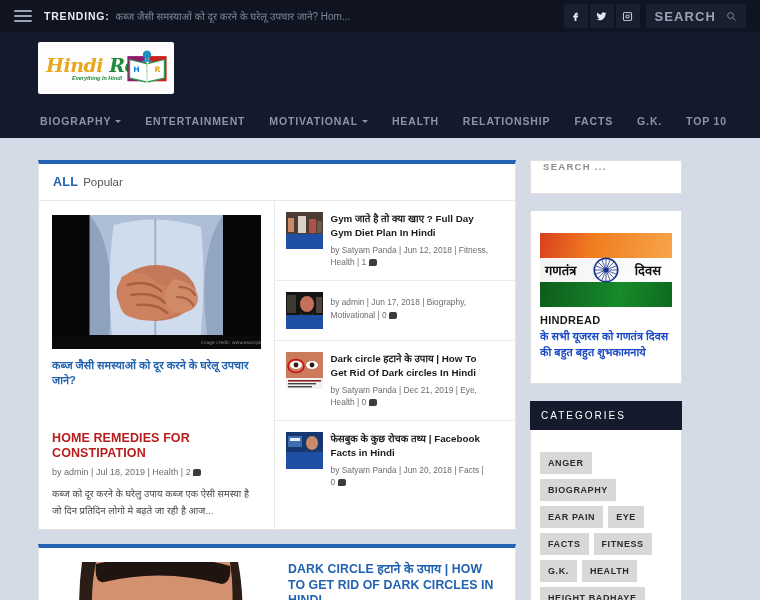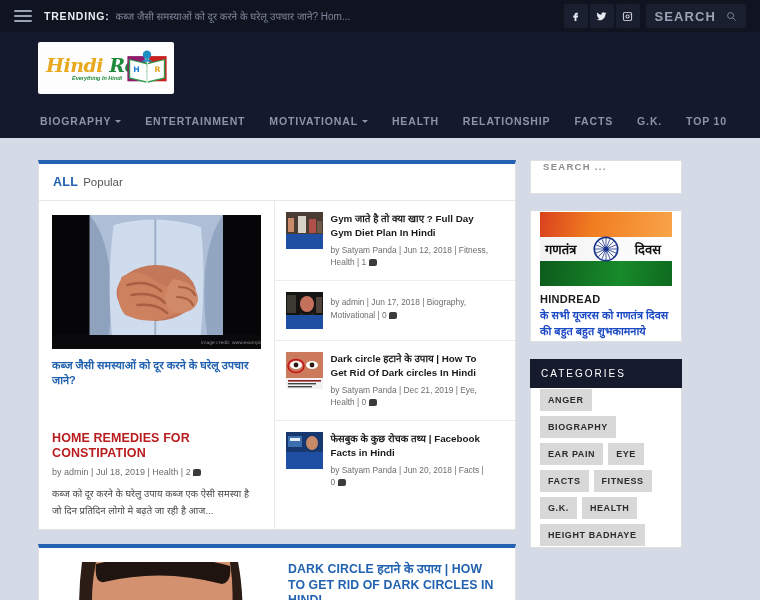"गणतंत्र" .widget-body { padding: 1px 9px -> 22px 9px }
